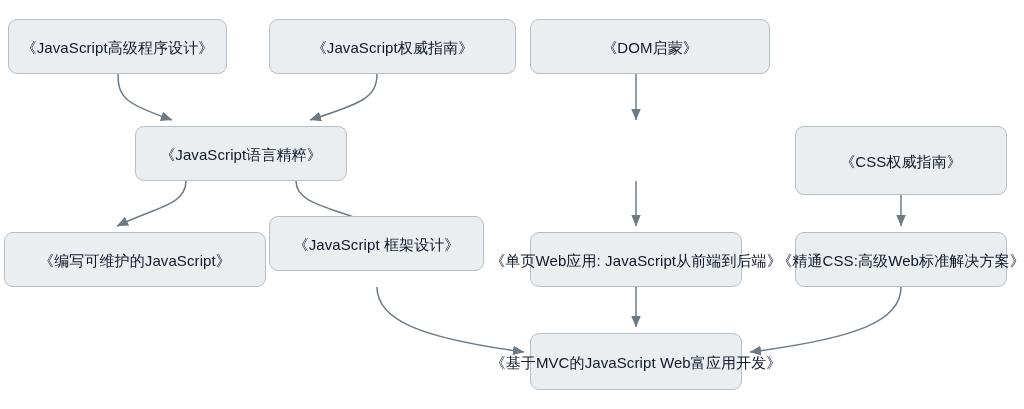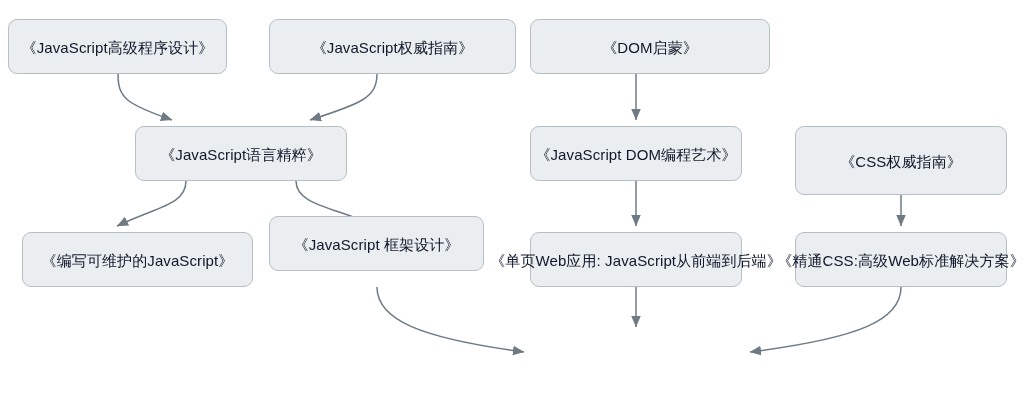"《JavaScript DOM编程艺术》" div.node { html: <div> <span>《JavaScript DOM编程艺术》</span> </div> -> none }
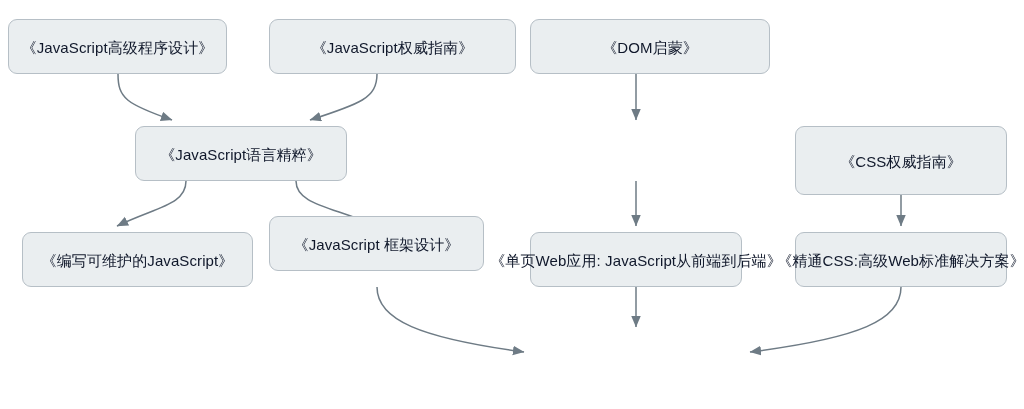"《编写可维护的JavaScript》" div.node { left: 22px -> 4px; width: 231px -> 262px }
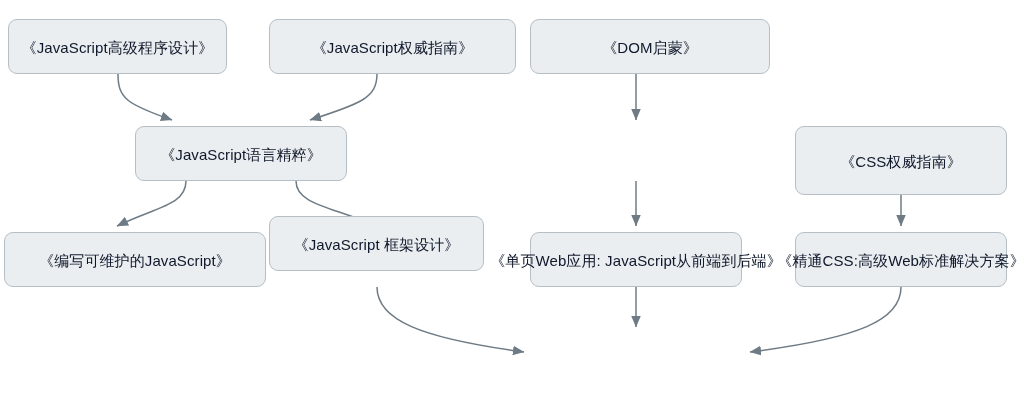"《基于MVC的JavaScript Web富应用开发》" div.node { html: none -> <div> <span>《基于MVC的JavaScript Web富应用开发》</span> </div> }
